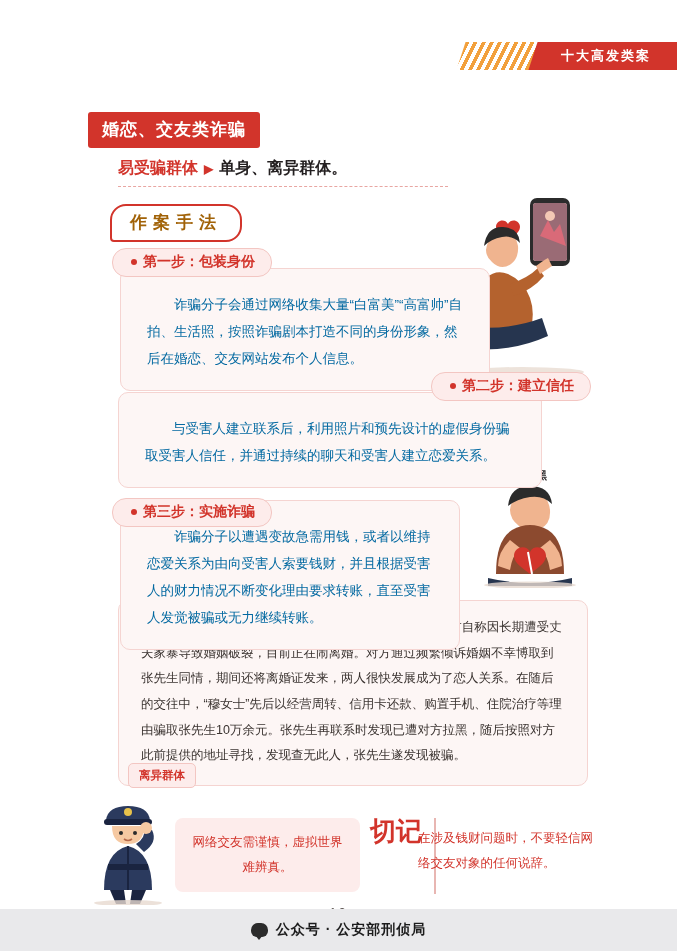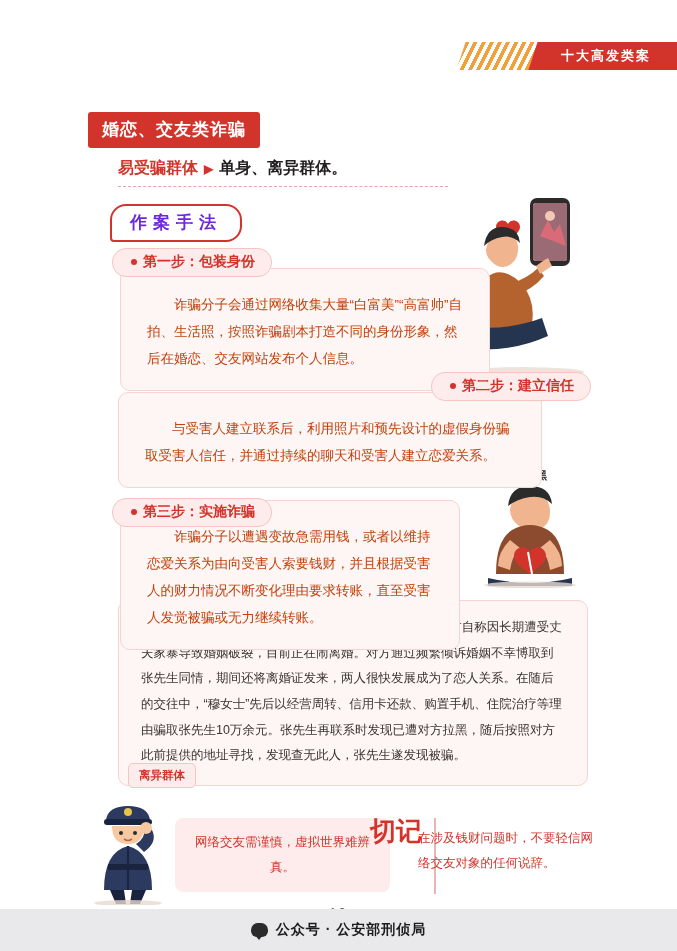"作案手法" .method-badge { color: #6d28d9 -> #a16207 }
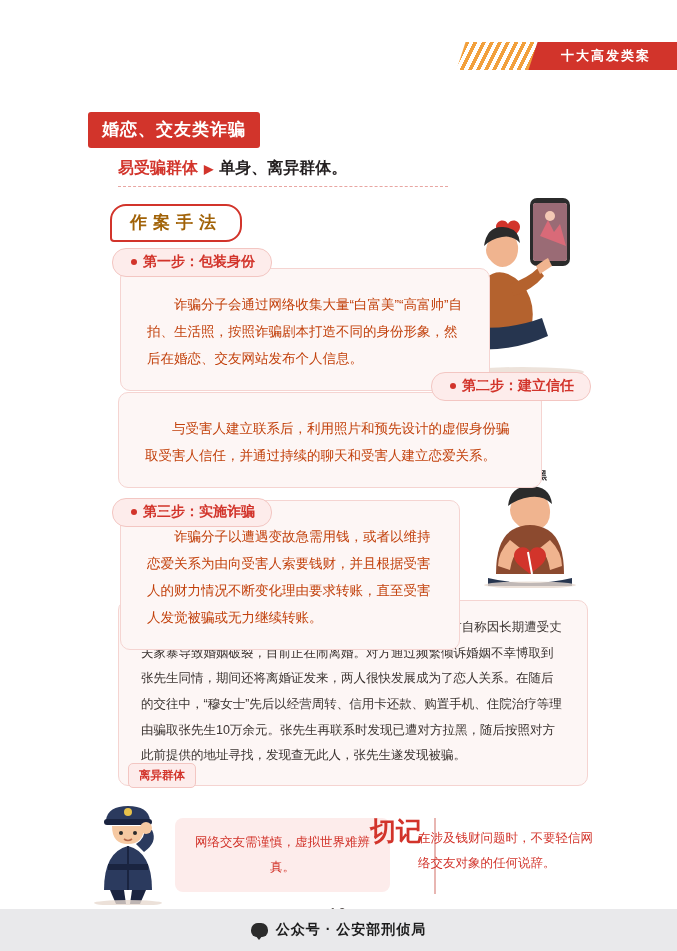"诈骗分子会通过网络收集大量“白富美”“高富帅”自拍、生活照，按照诈骗剧本打造不同" .step-body { color: #c2410c -> #0369a1 }
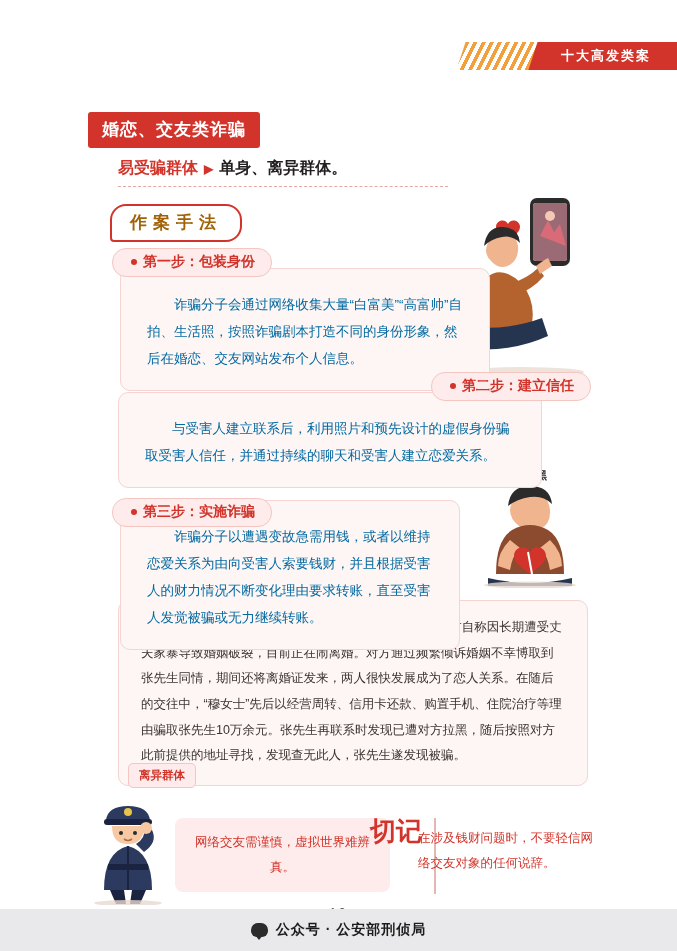"网络交友需谨慎，虚拟世界难辨真。" .tip-left { width: 215px -> 185px }
